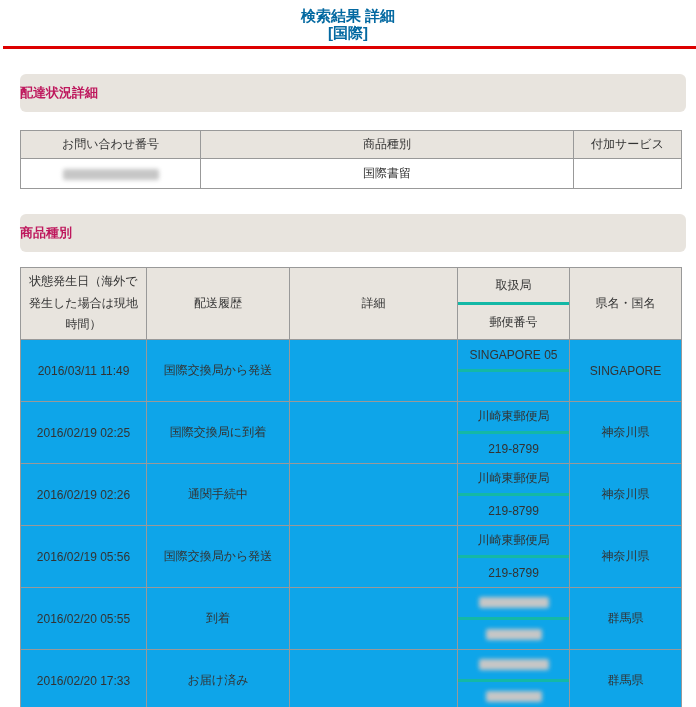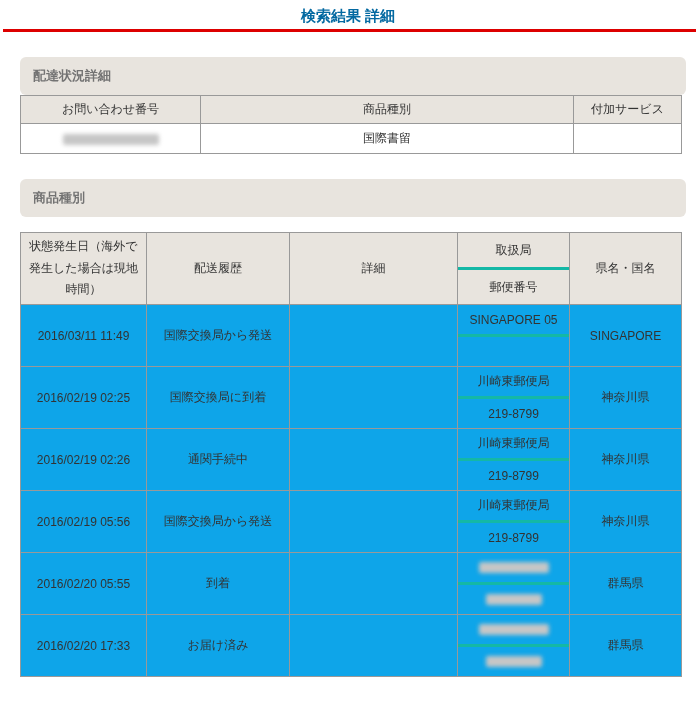"[国際]" div { html: none -> <div>[国際]</div> }
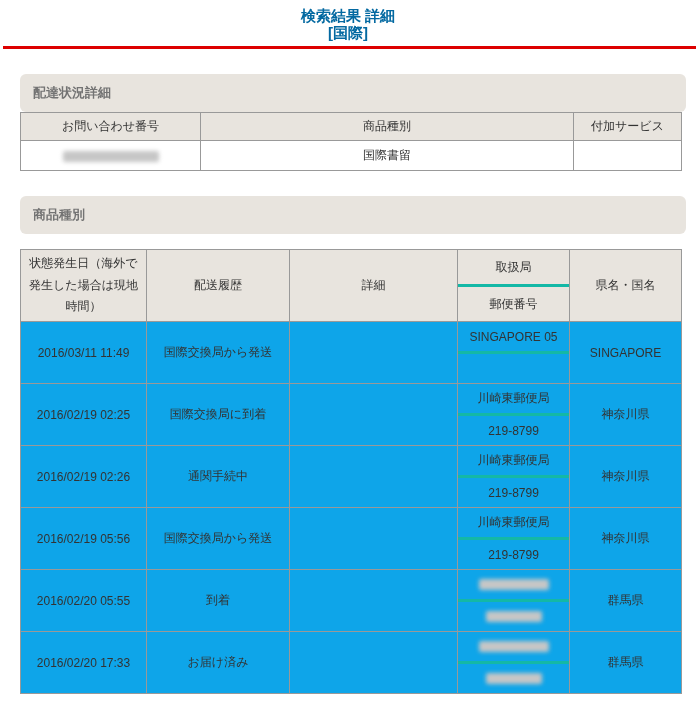"配達状況詳細" .section-heading { color: #737373 -> #be185d; padding-left: 13px -> none }
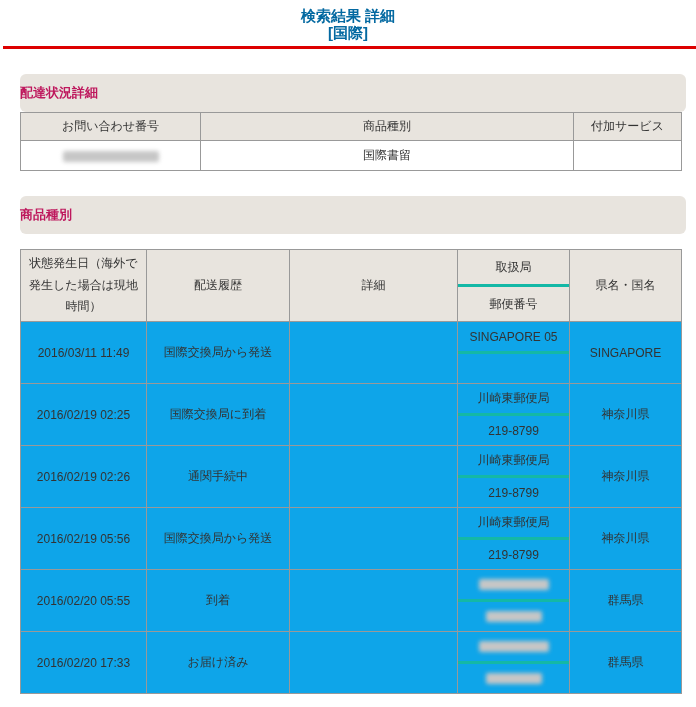"お問い合わせ番号" .summary-table { margin-top: none -> 18px }
